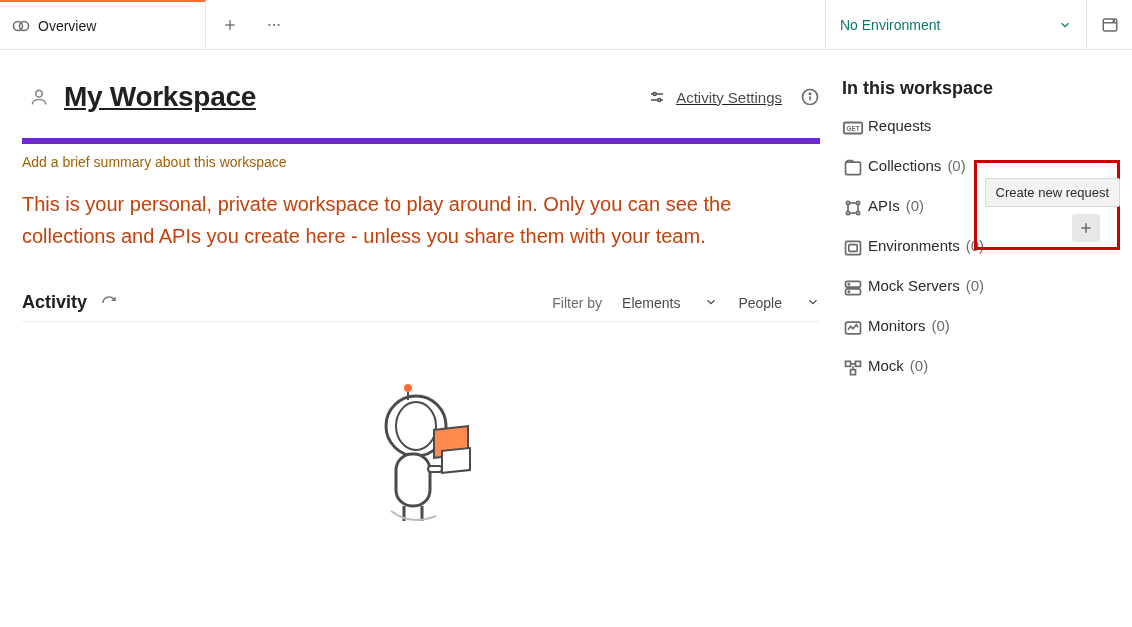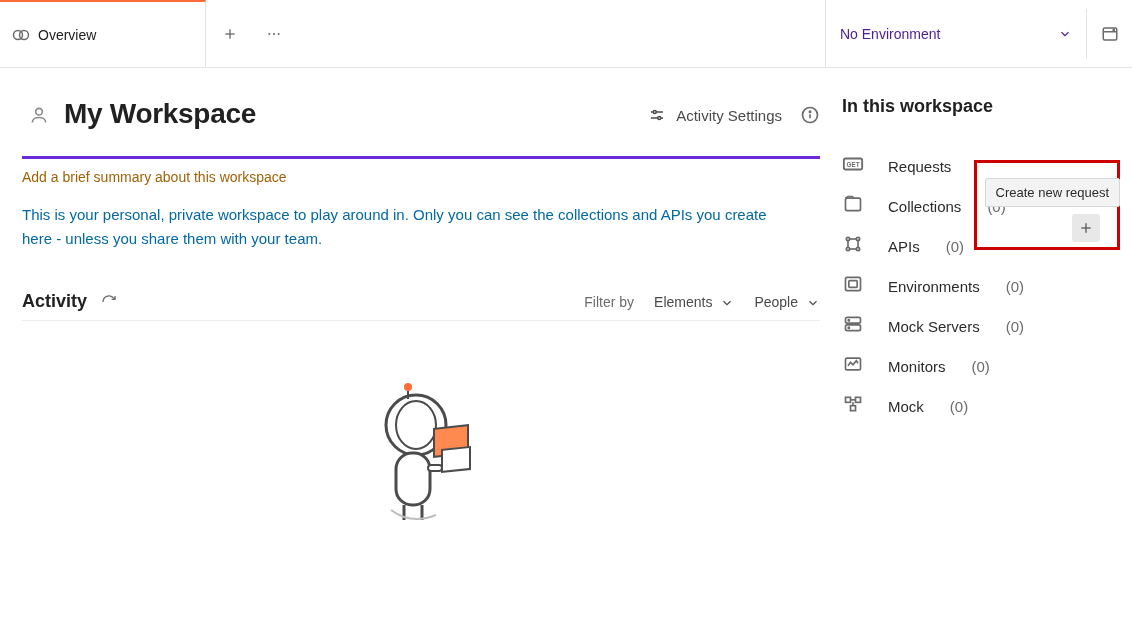"Overview" .tabbar { height: 68px -> 50px }
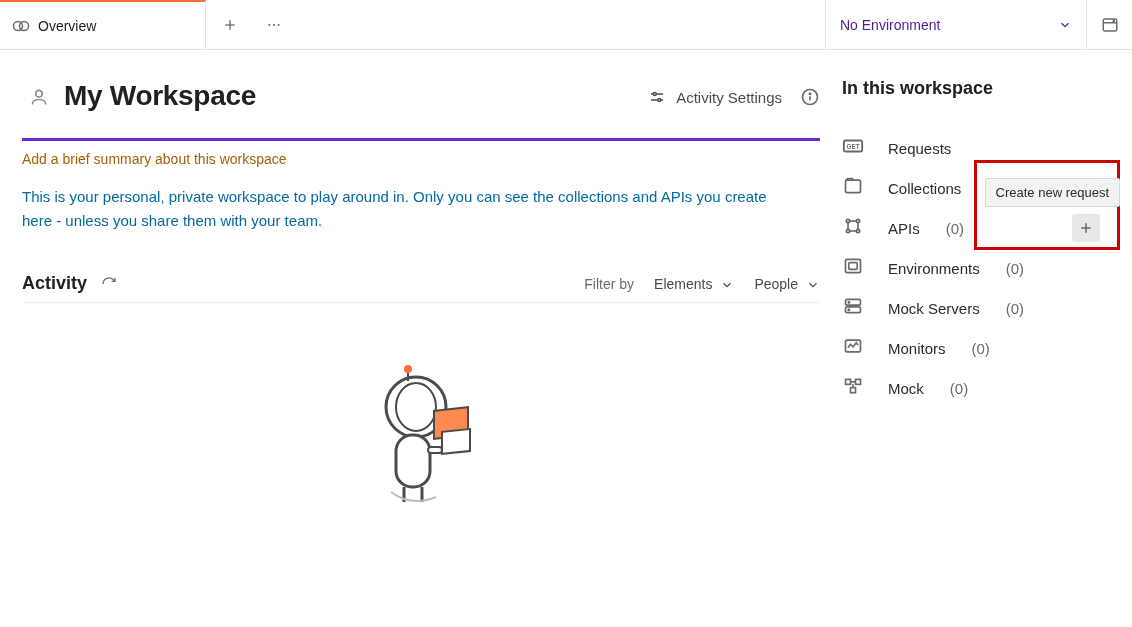"No Environment" .env-sel { color: #4c1d95 -> #0f766e }
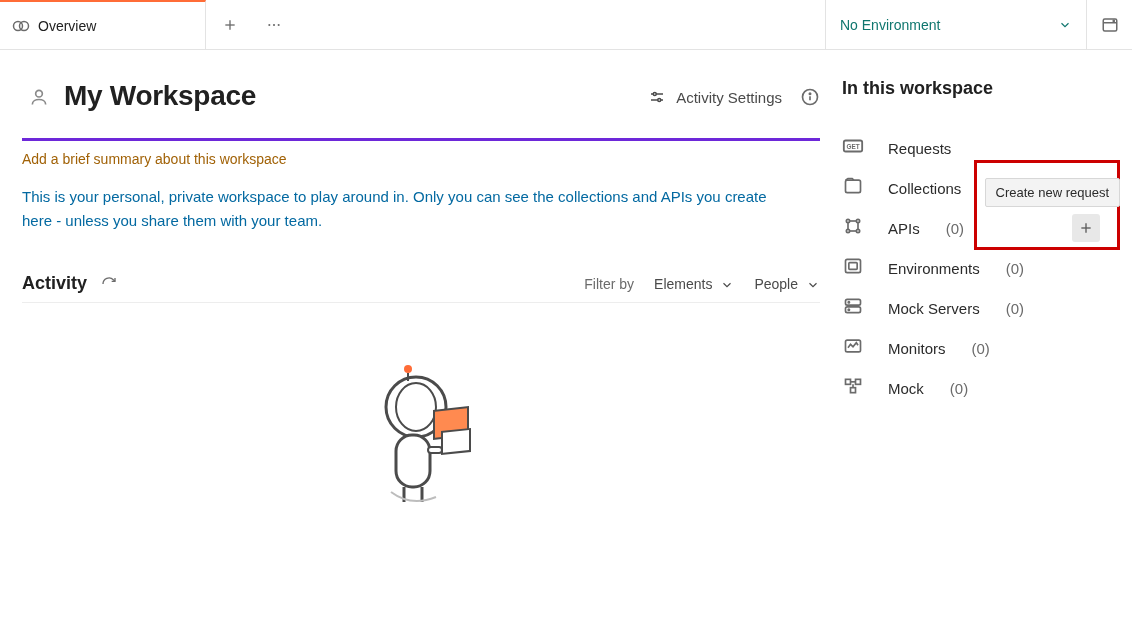"My Workspace" .header { align-items: none -> center; border-bottom: 3px solid #6d28d9 -> 6px solid #6d28d9; text-decoration: none -> underline }
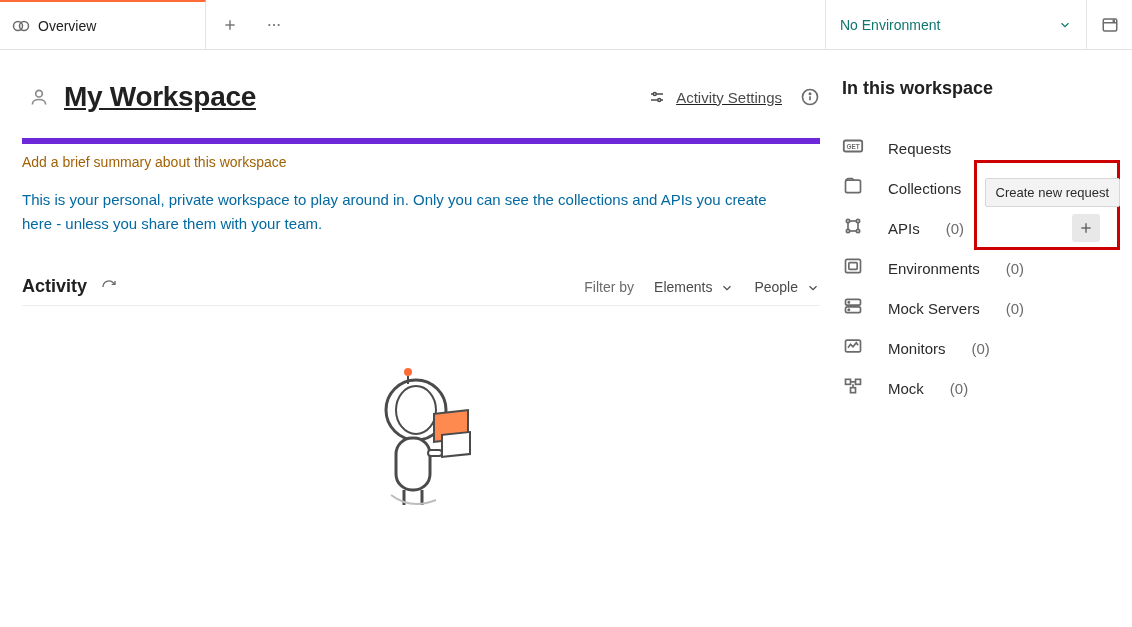"Requests" .r-item { align-items: flex-end -> flex-start; gap: 24px -> 4px }
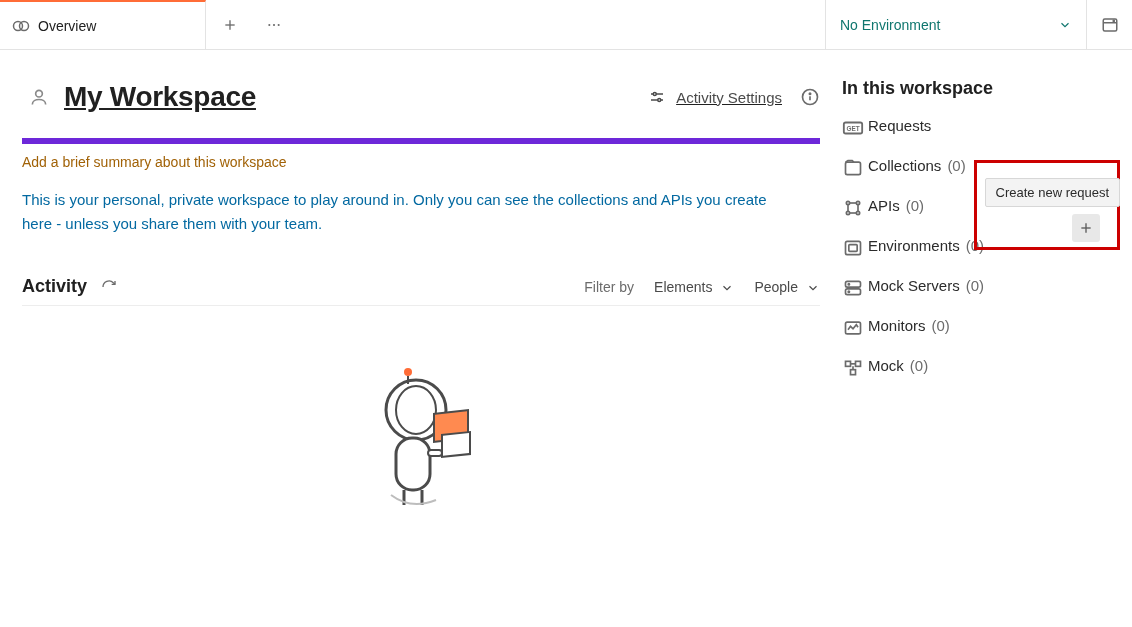"This is your personal, private" .desc { color: #0369a1 -> #c2410c; font-size: 15px -> 20px }
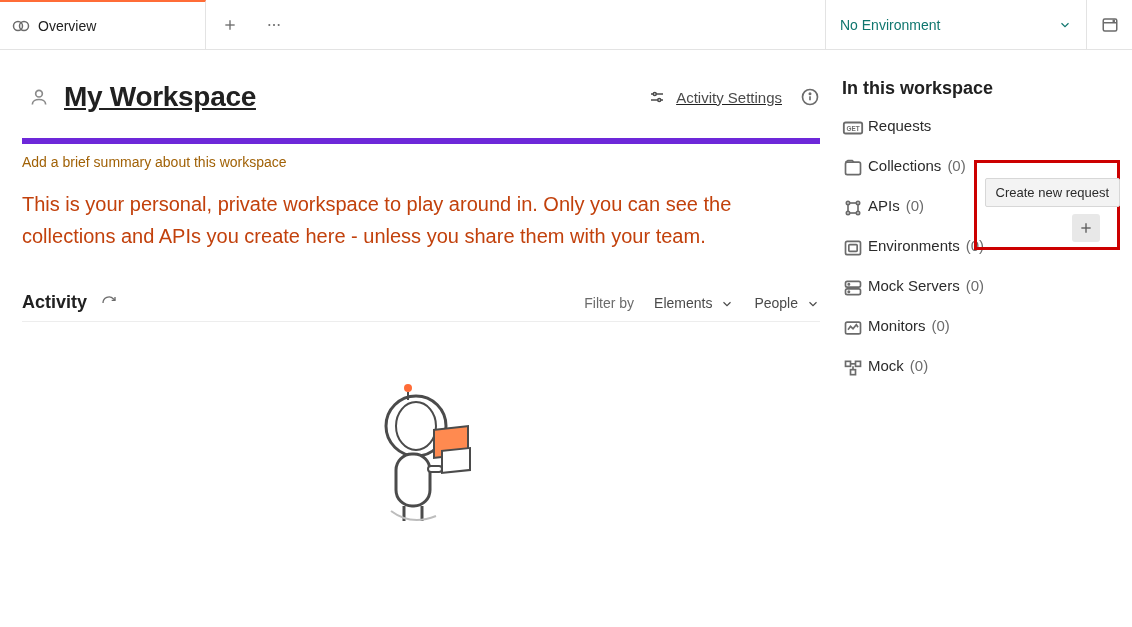"Elements" .filter-dd { align-items: flex-end -> flex-start; gap: 8px -> 24px }
